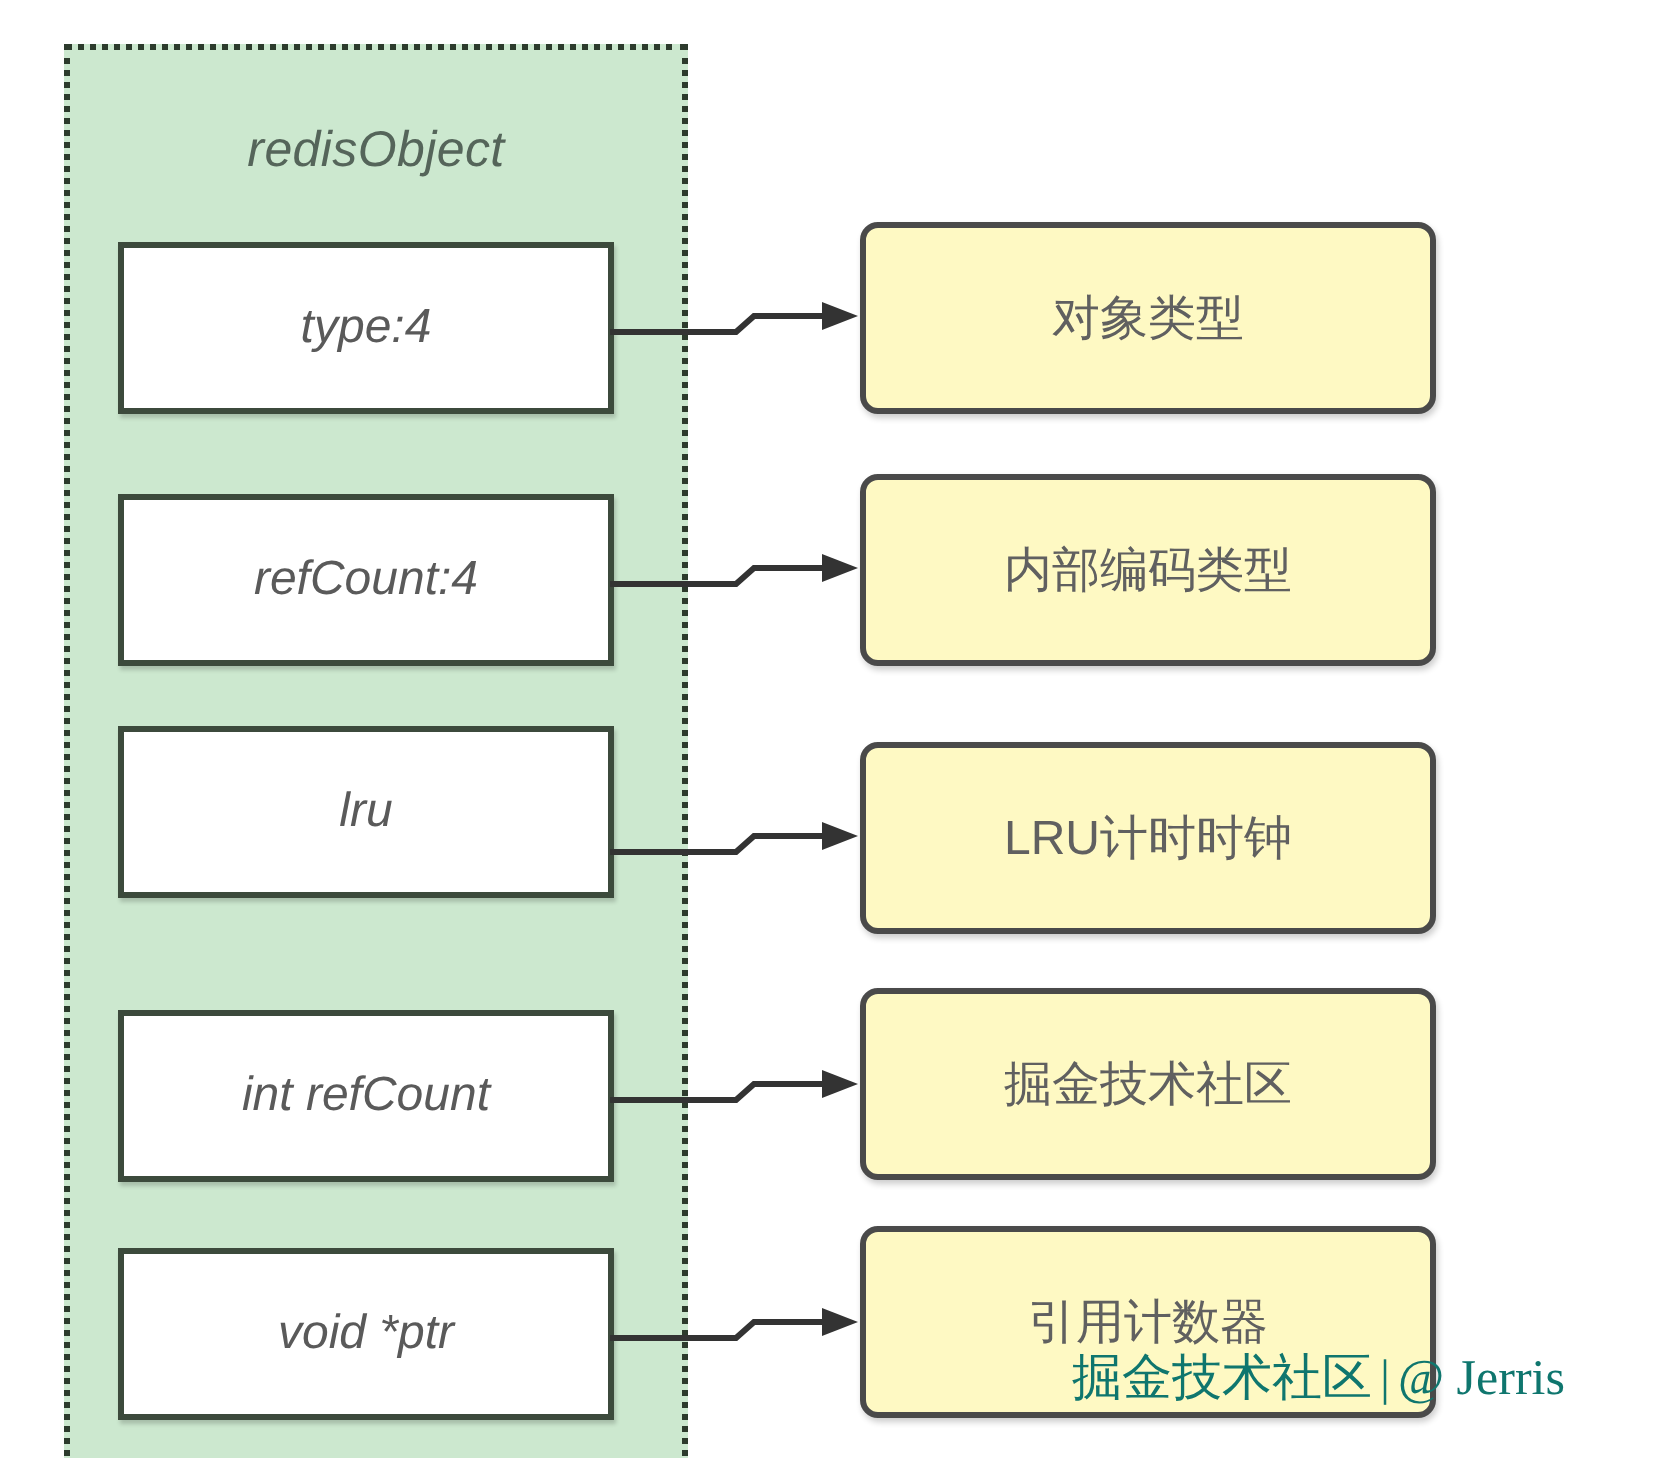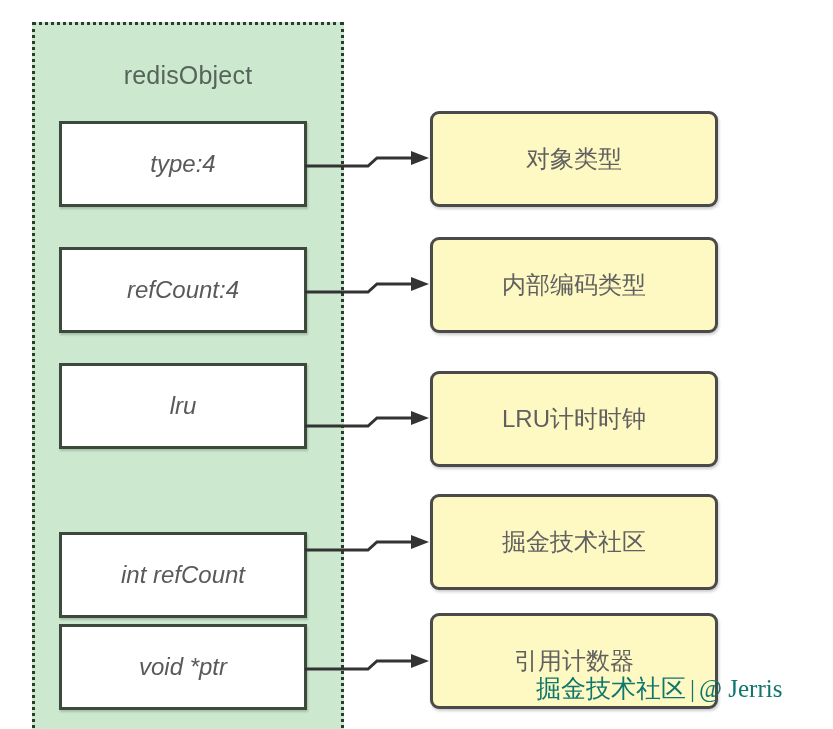"redisObject" #struct-title { font-style: none -> italic }
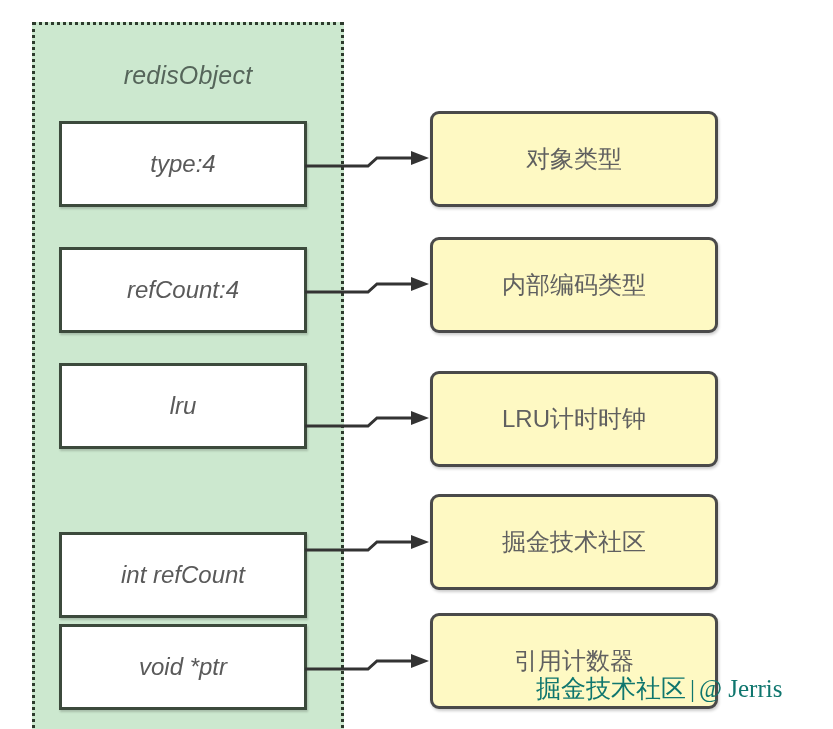"int refCount" div.field-box { top: 532px -> 505px }
